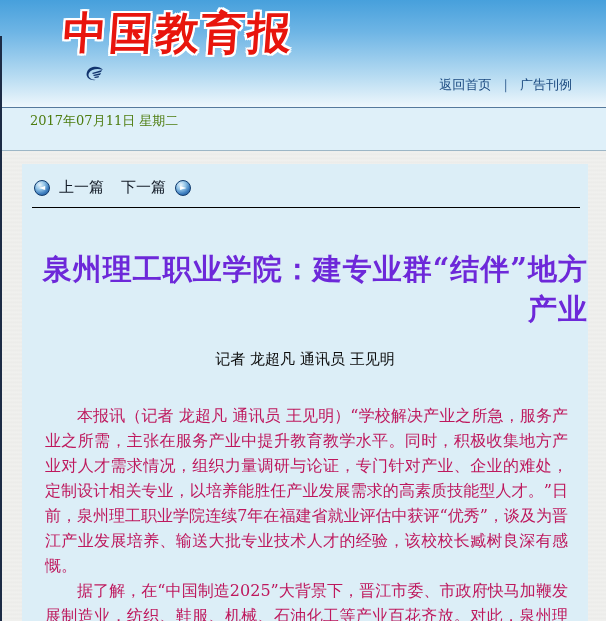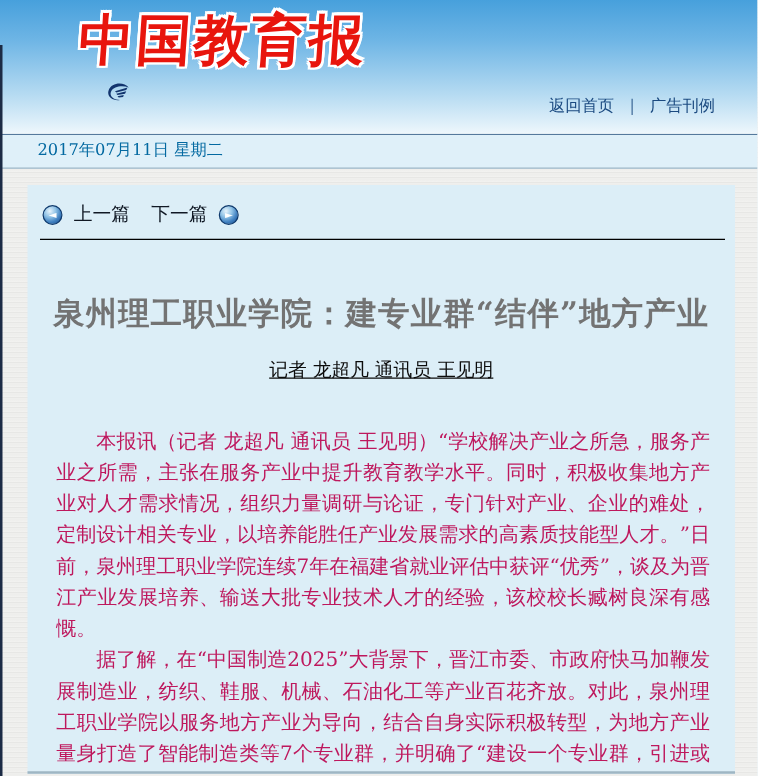"2017年07月11日 星期二" .date-bar { color: #0369a1 -> #4d7c0f; height: 28px -> 44px }
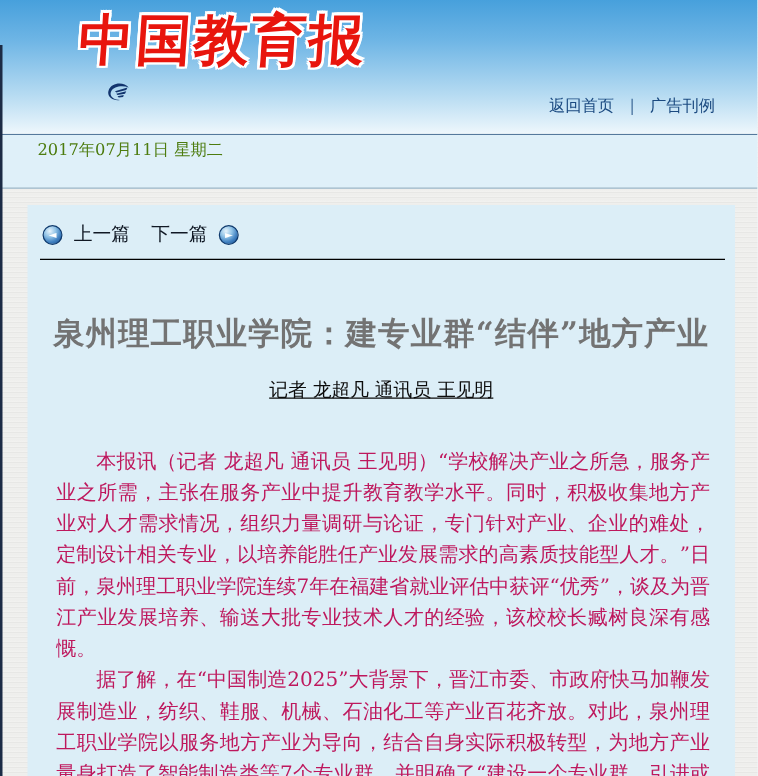"泉州理工职业学院：建专业群“结伴”地方产业" .article-title { color: #737373 -> #6d28d9; font-size: 25px -> 29px; text-align: center -> right }
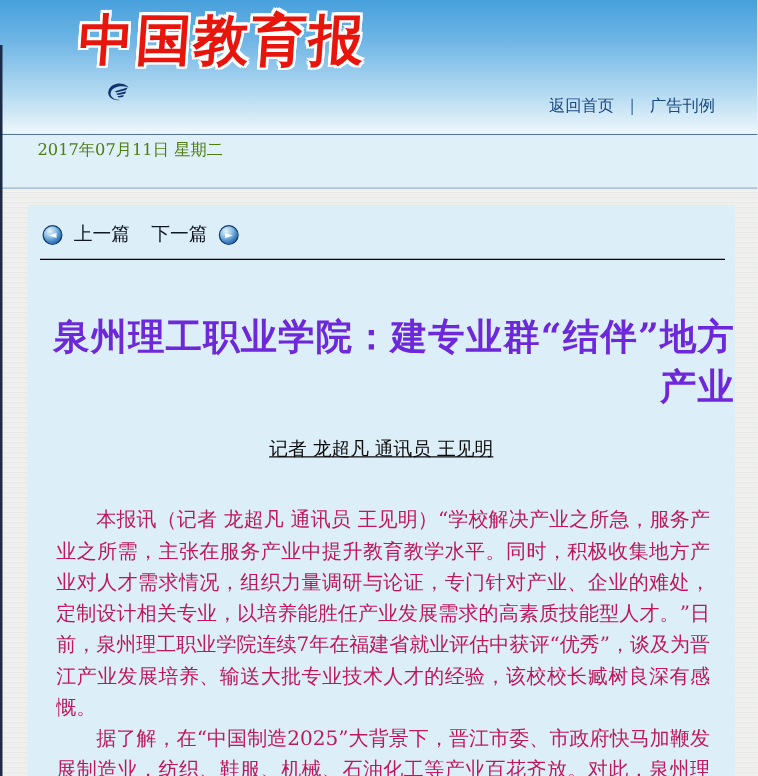"记者 龙超凡 通讯员 王见明" .byline { text-decoration: underline -> none }
